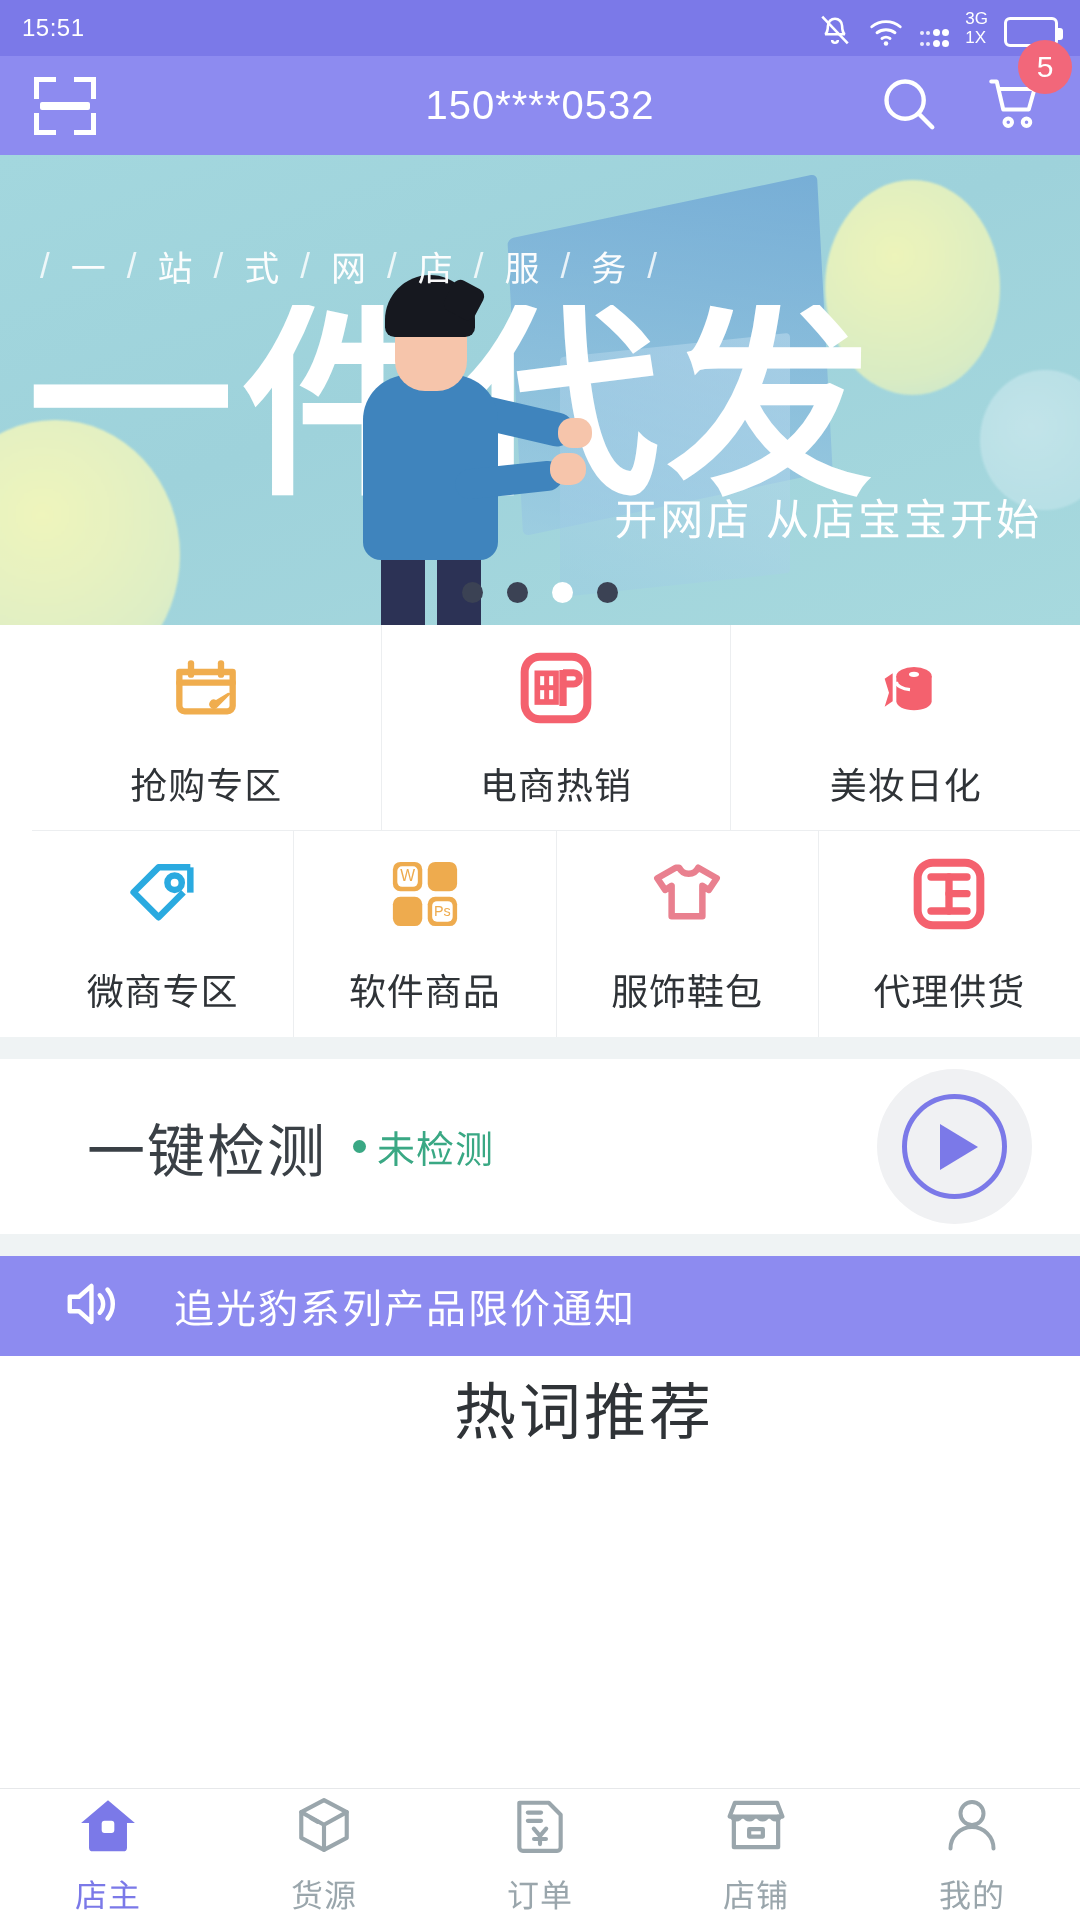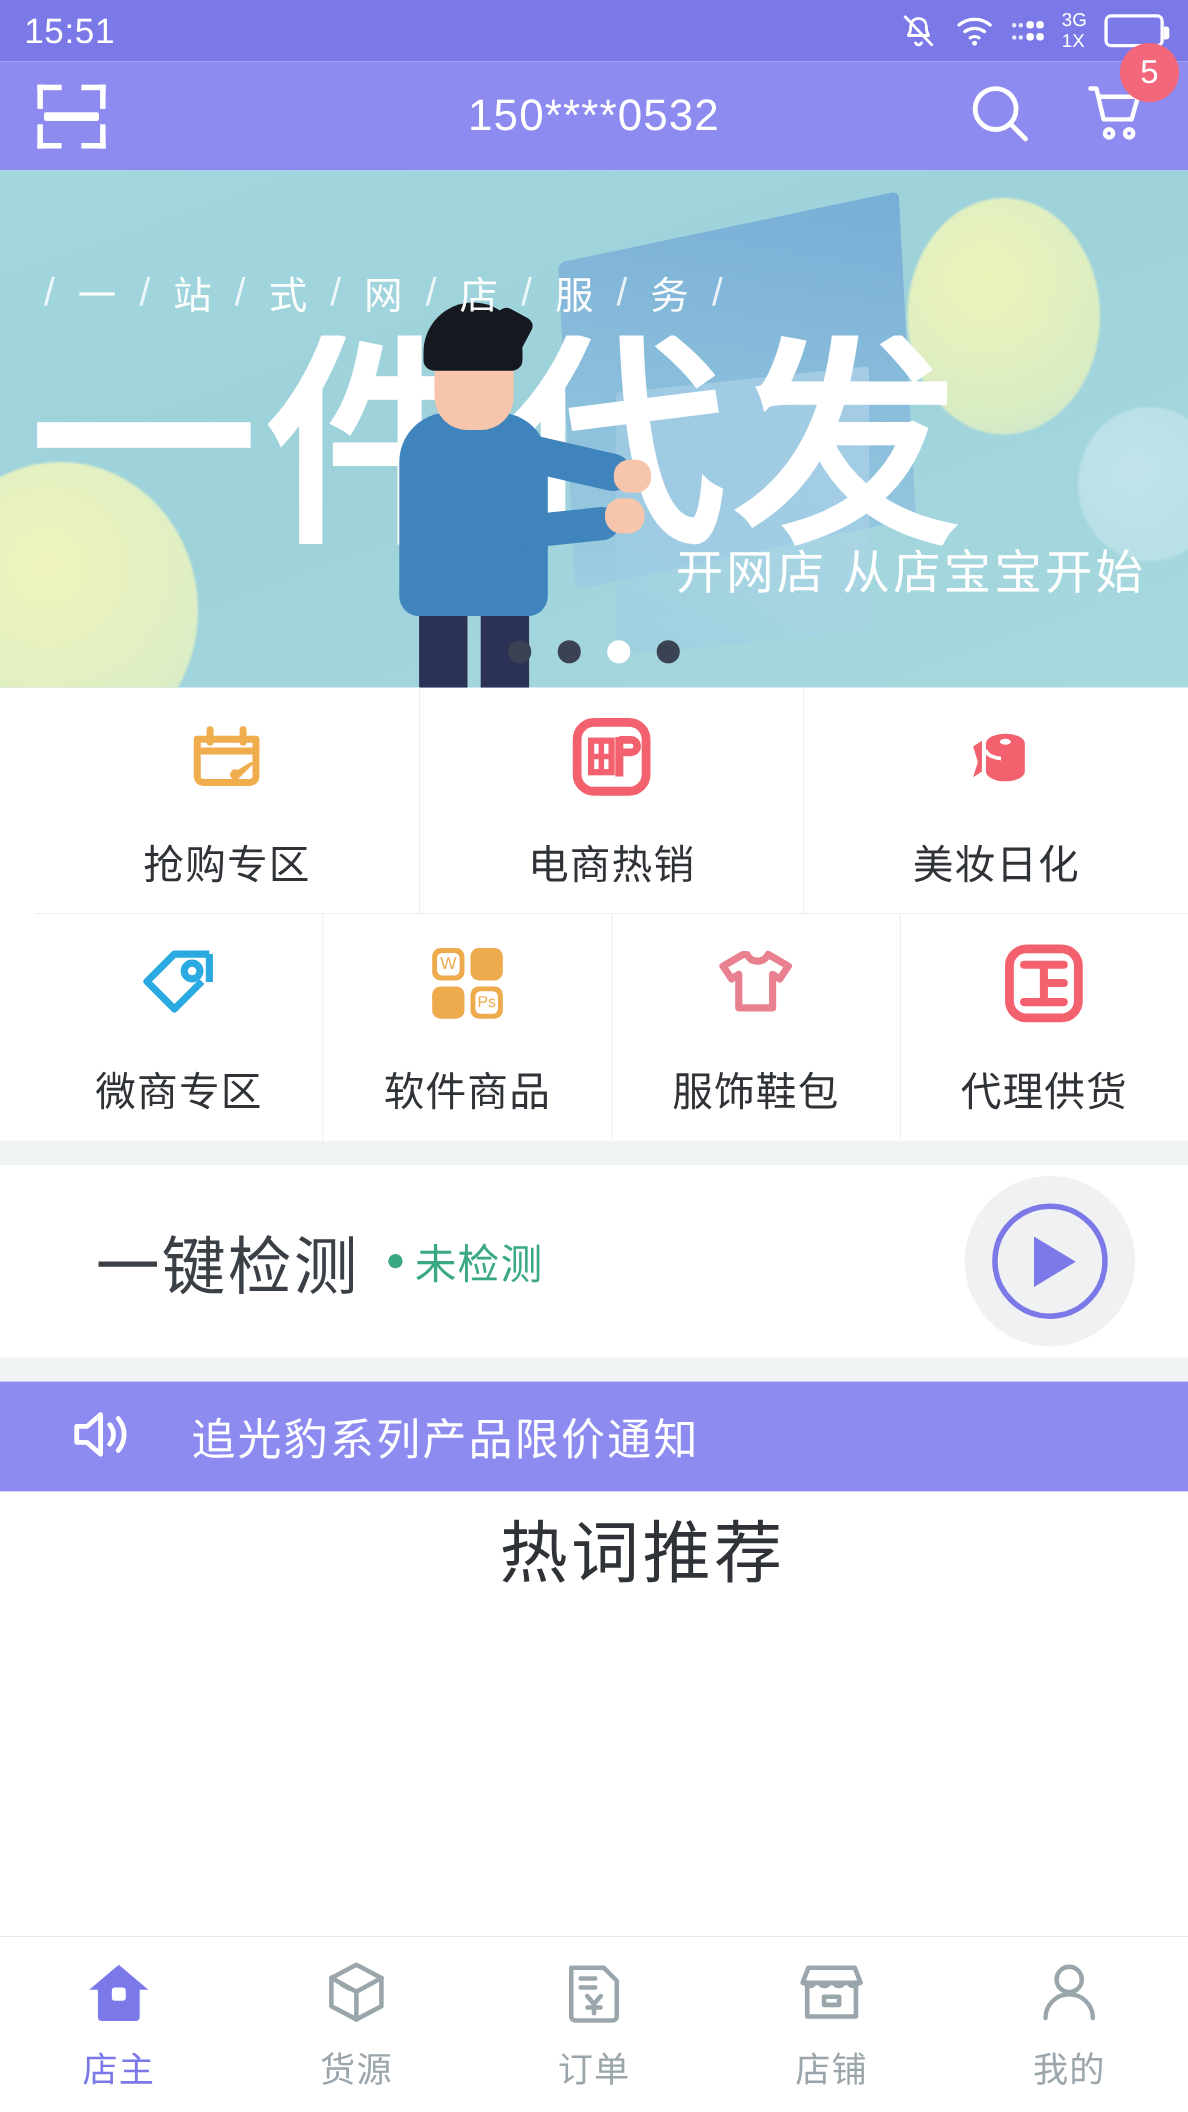"15:51" .sb-time { font-size: 32px -> 24px }
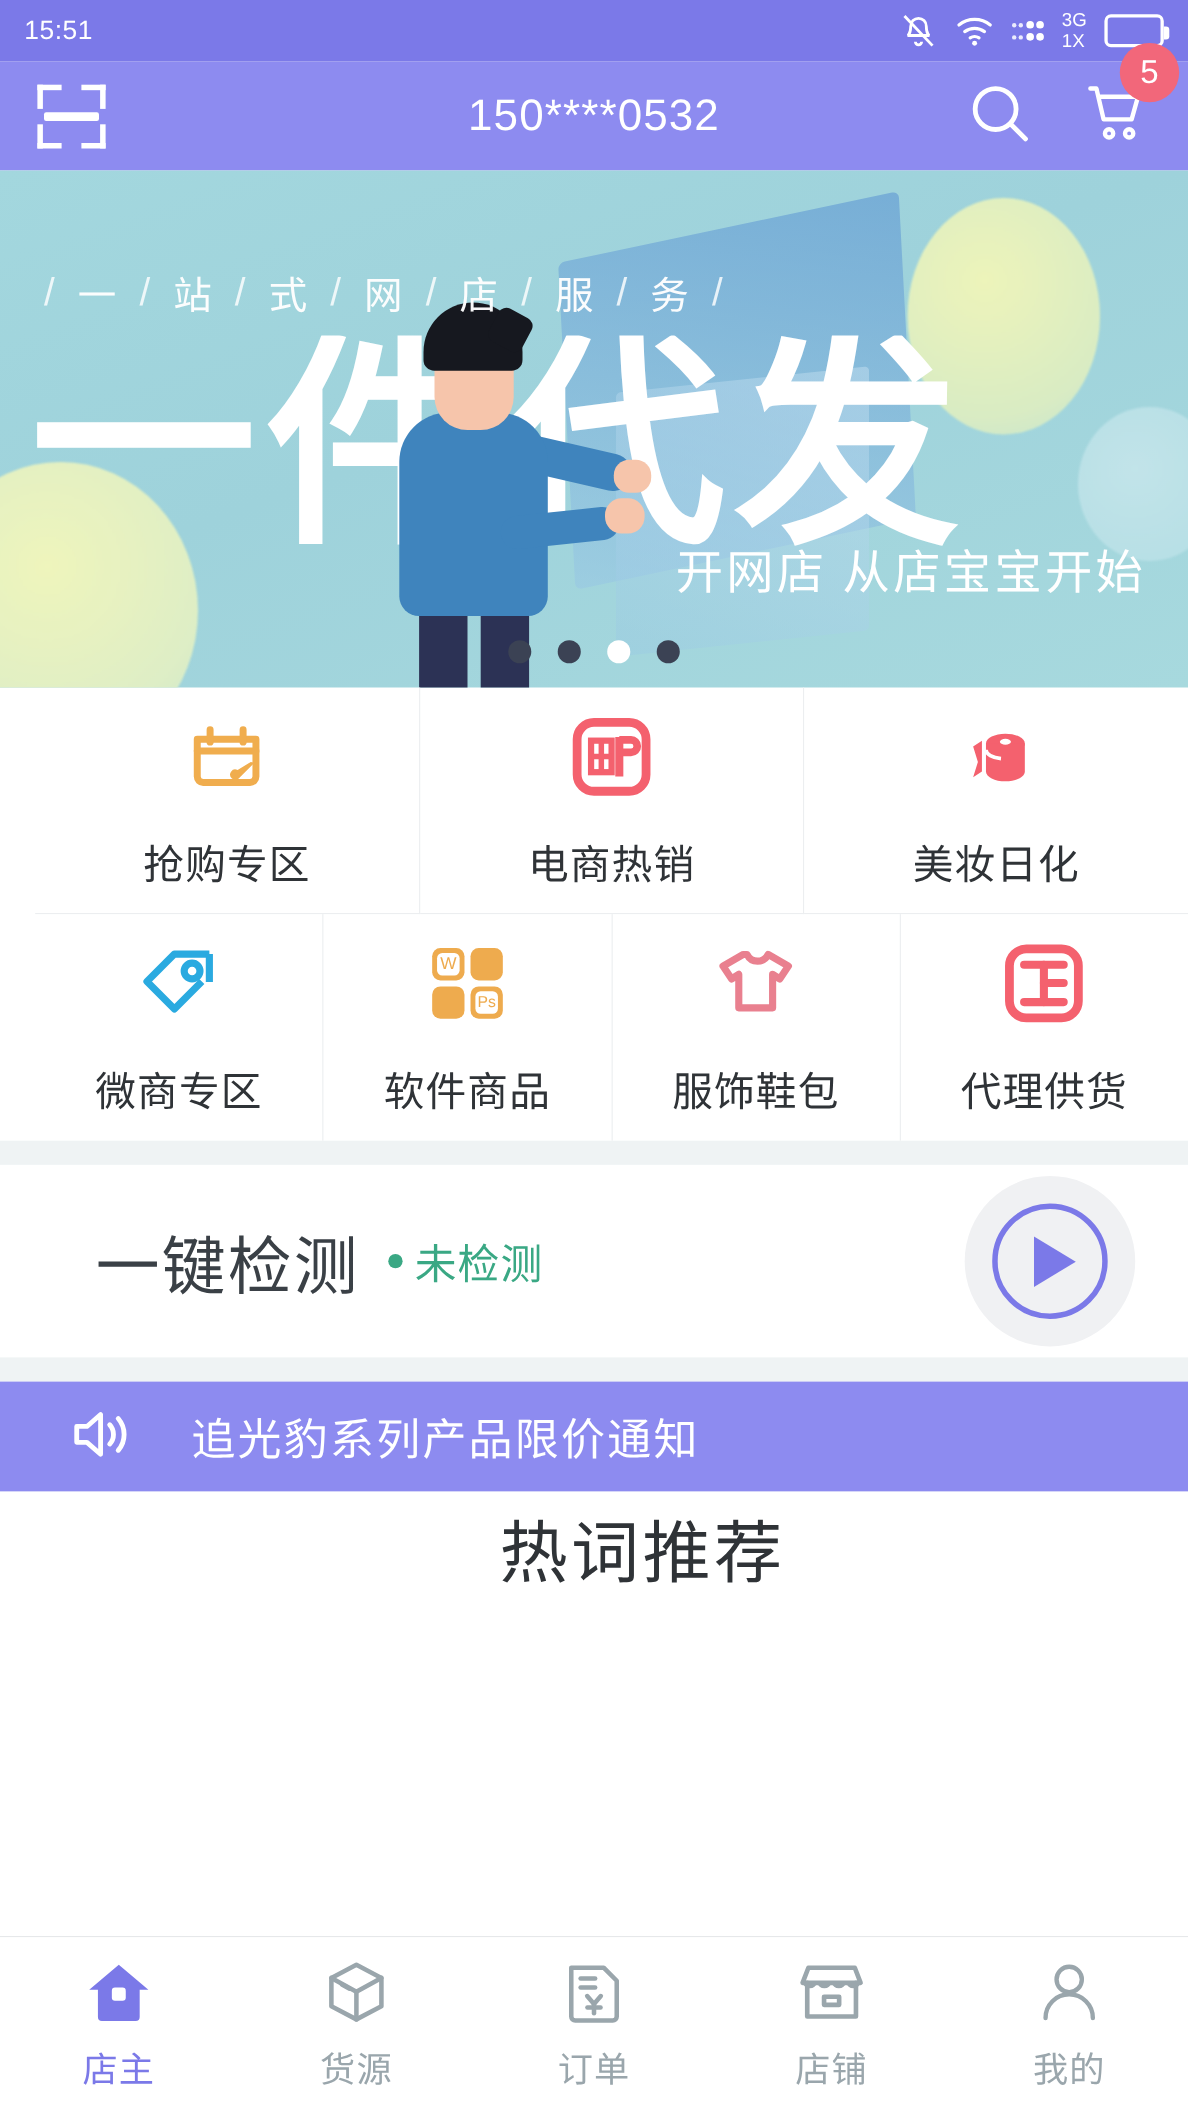"3G" .sb-right { align-items: center -> flex-end }
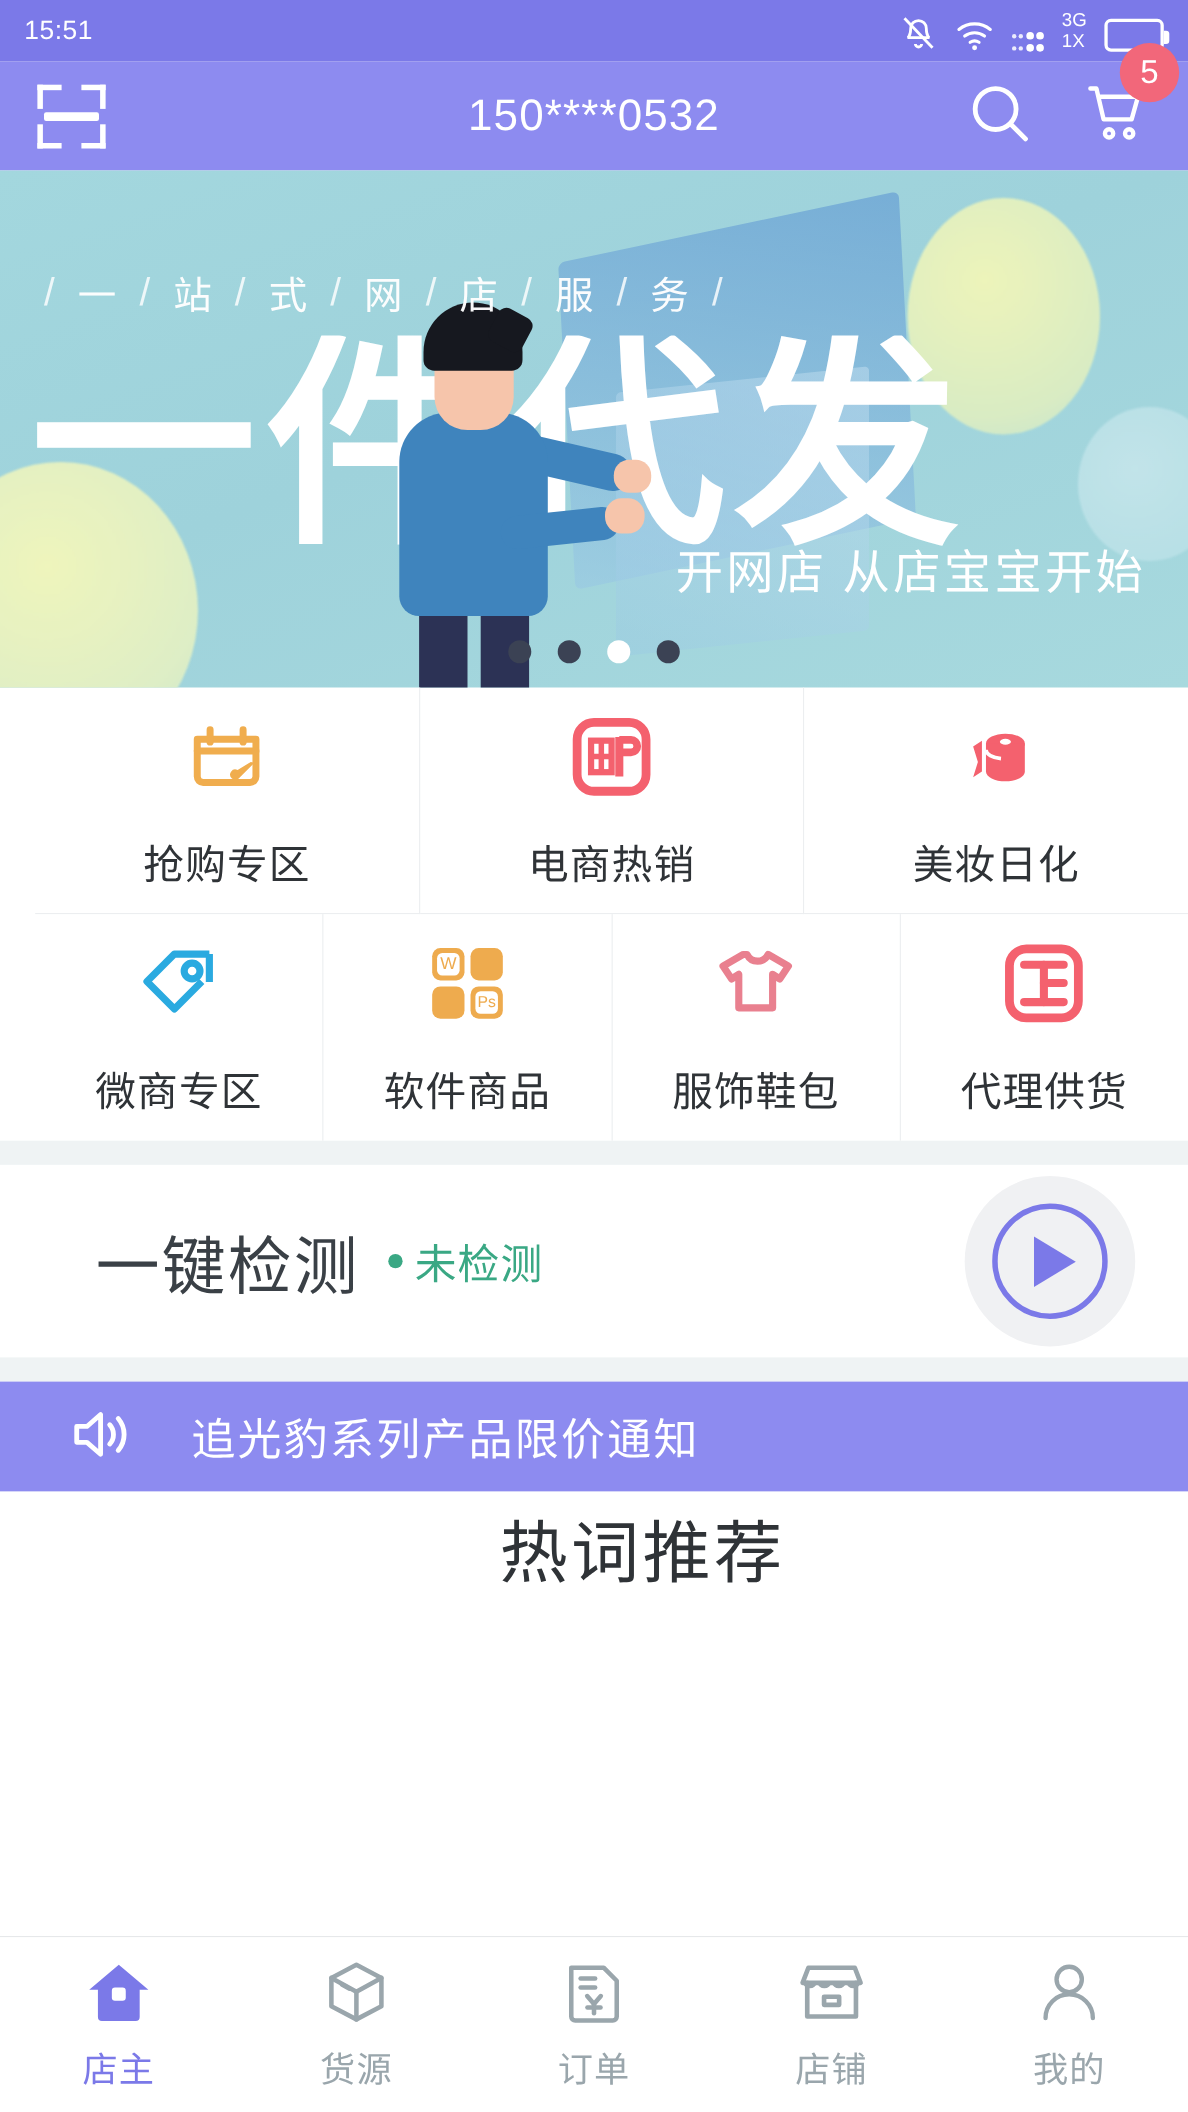"店主" .tabbar { height: 160px -> 132px }
